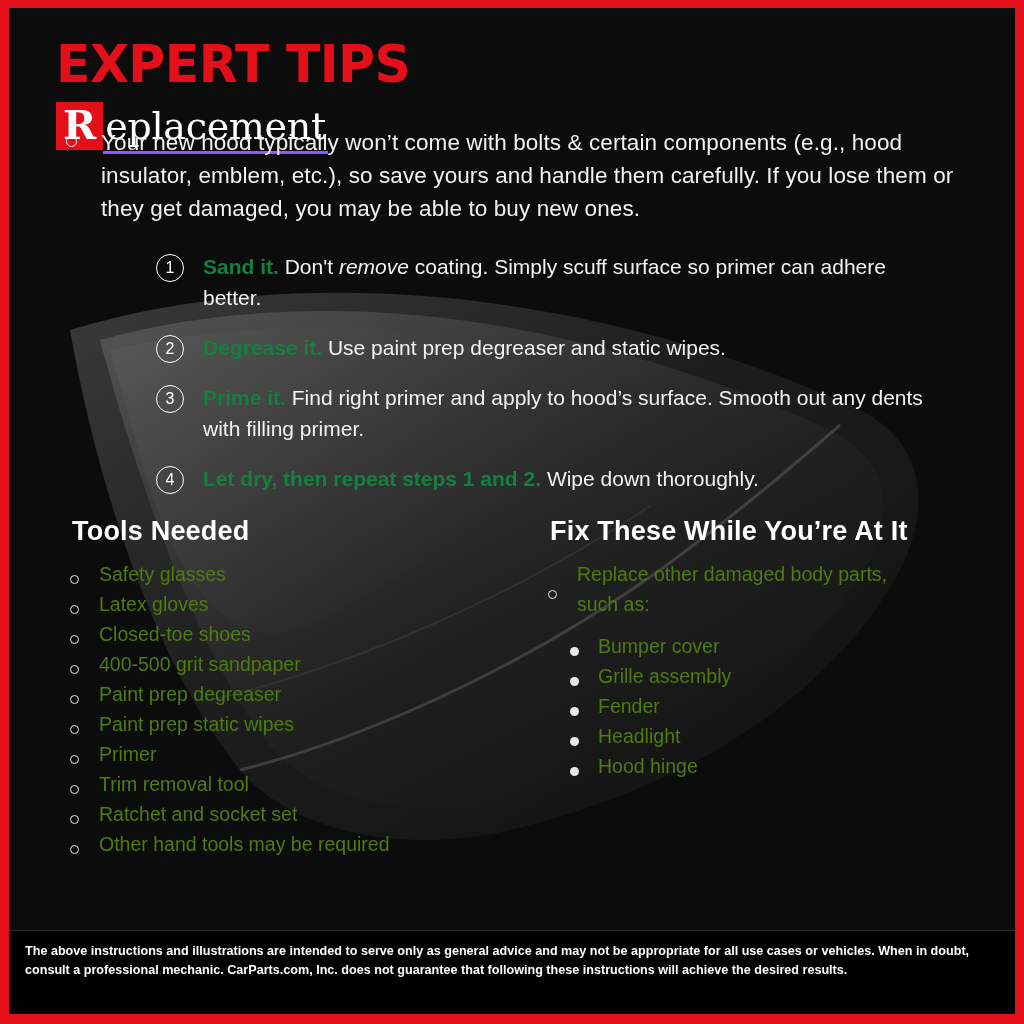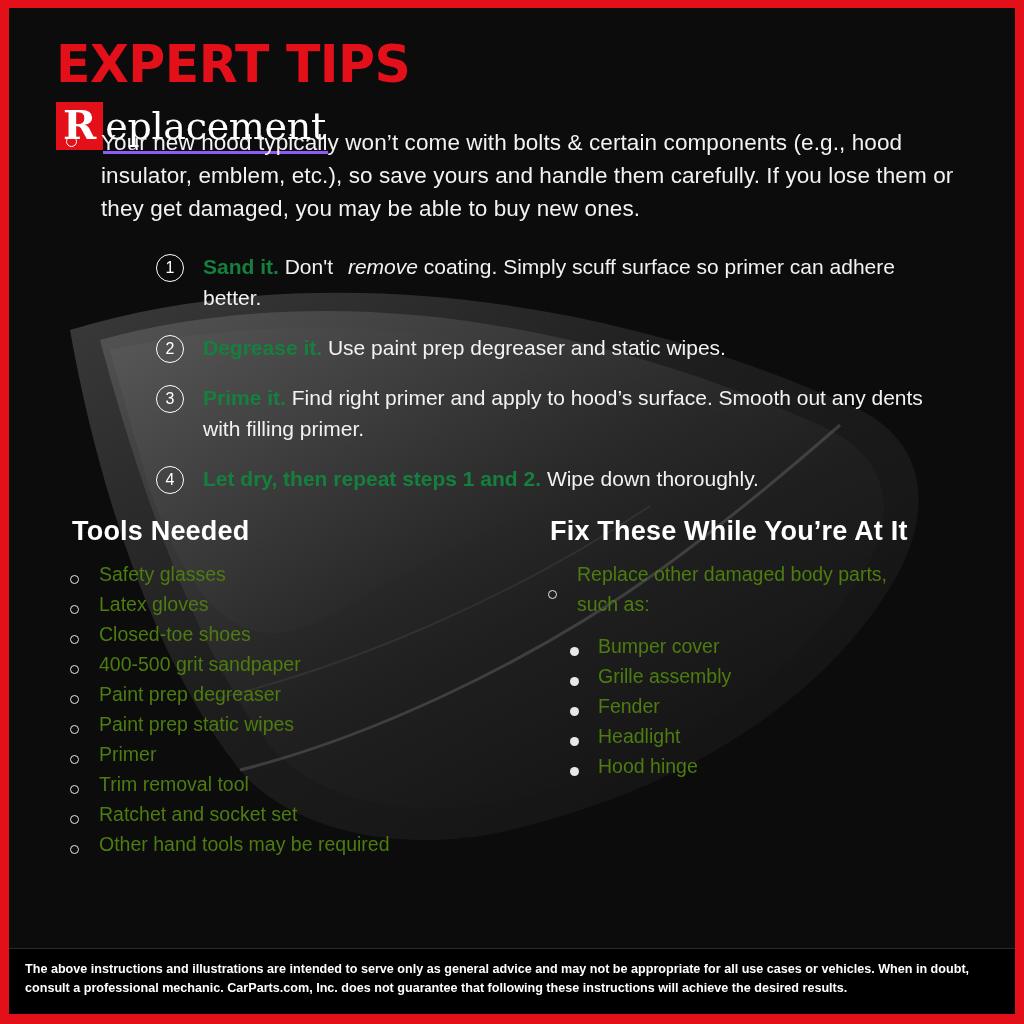"remove" .step-text i { margin-left: 9px -> none }
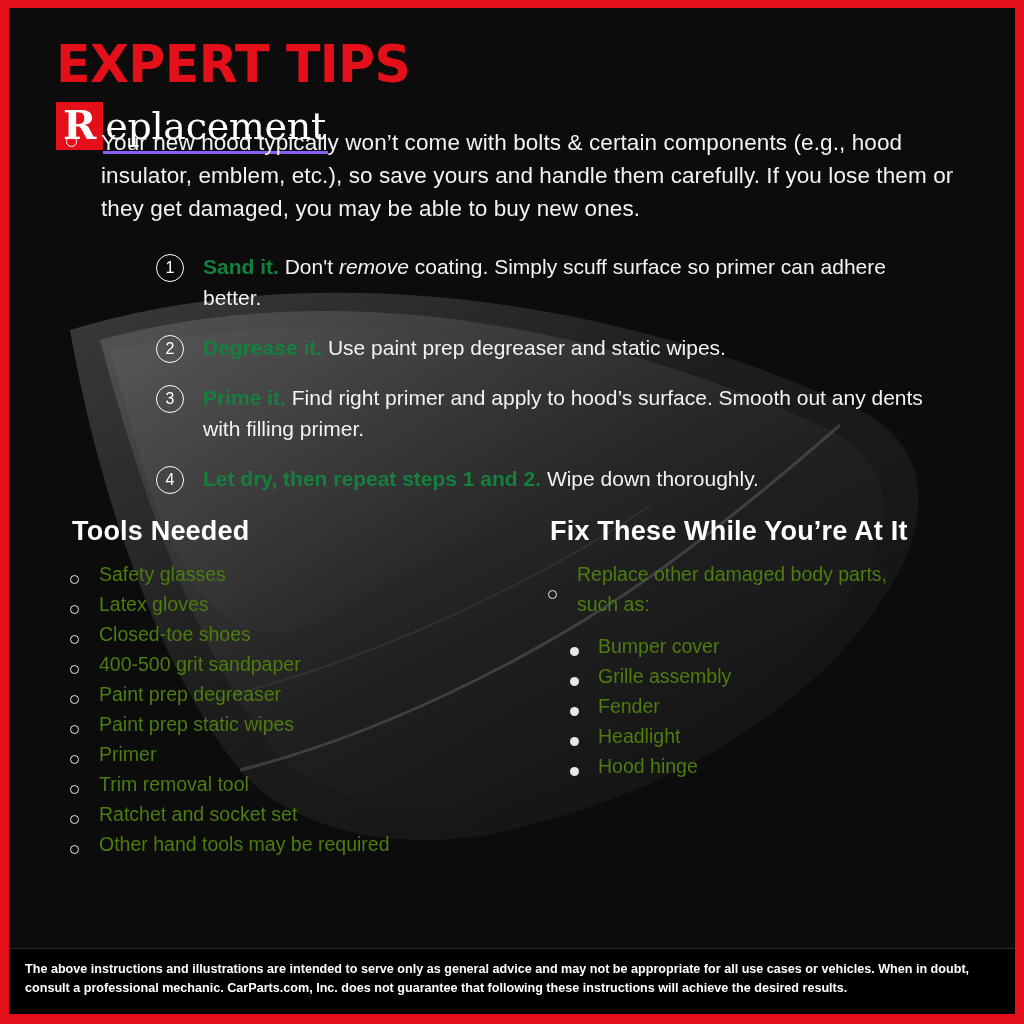"The above instructions and illustrations" .disclaimer { height: 66px -> 84px }
